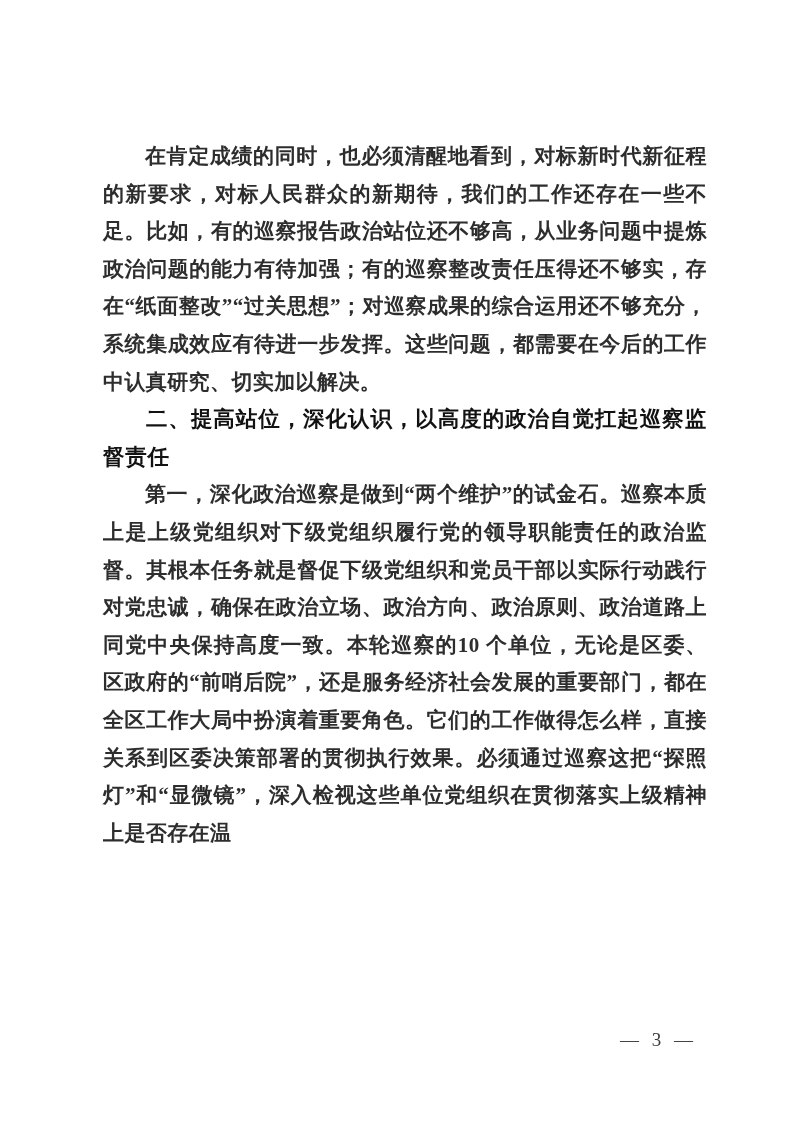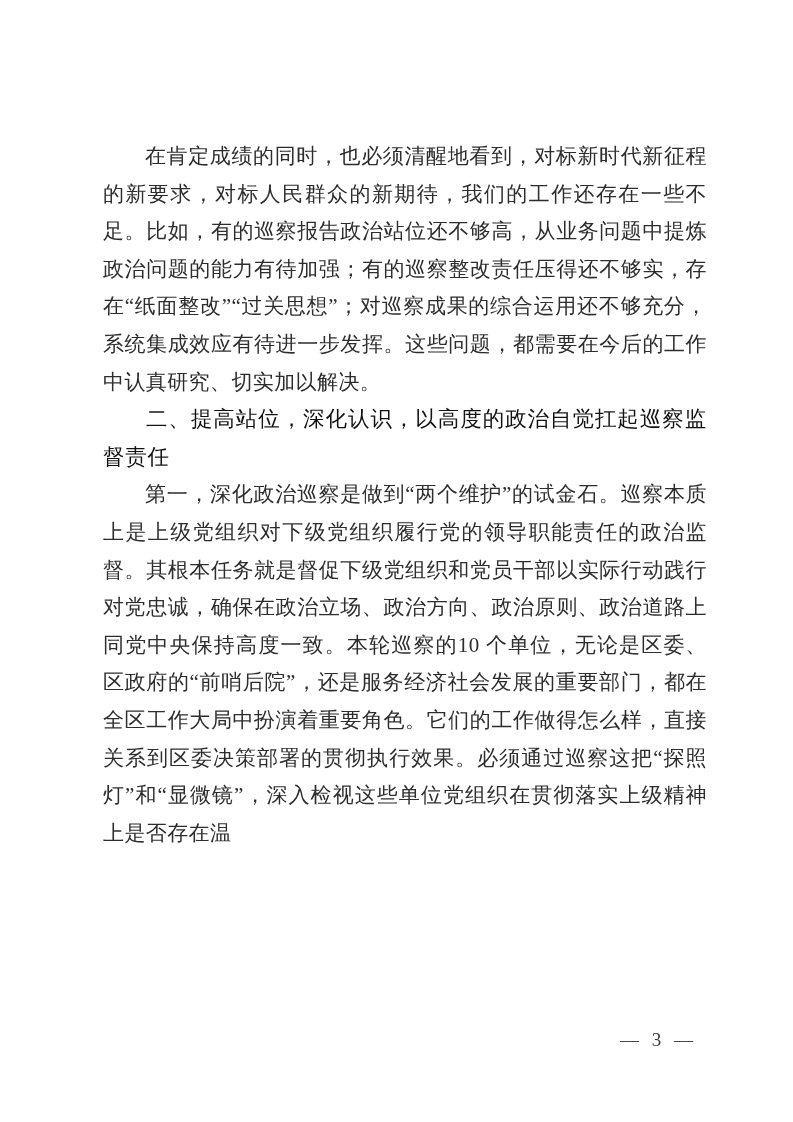"在肯定成绩的同时，也必须清醒地看到，对标新时代新征程的新要求，对标人民群众的新期" .body-para { font-weight: 400 -> 700 }
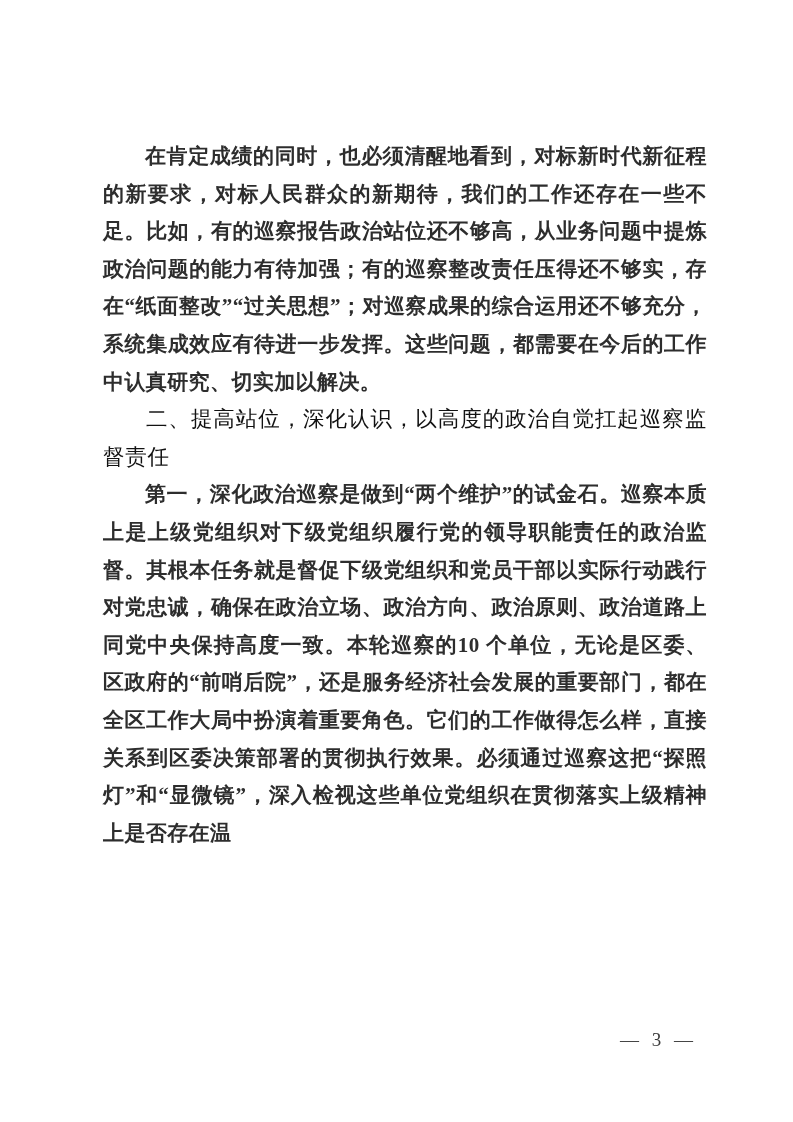"二、提高站位，深化认识，以高度的政治自觉扛起巡察监督责任" .section-heading { font-weight: 400 -> 700 }
